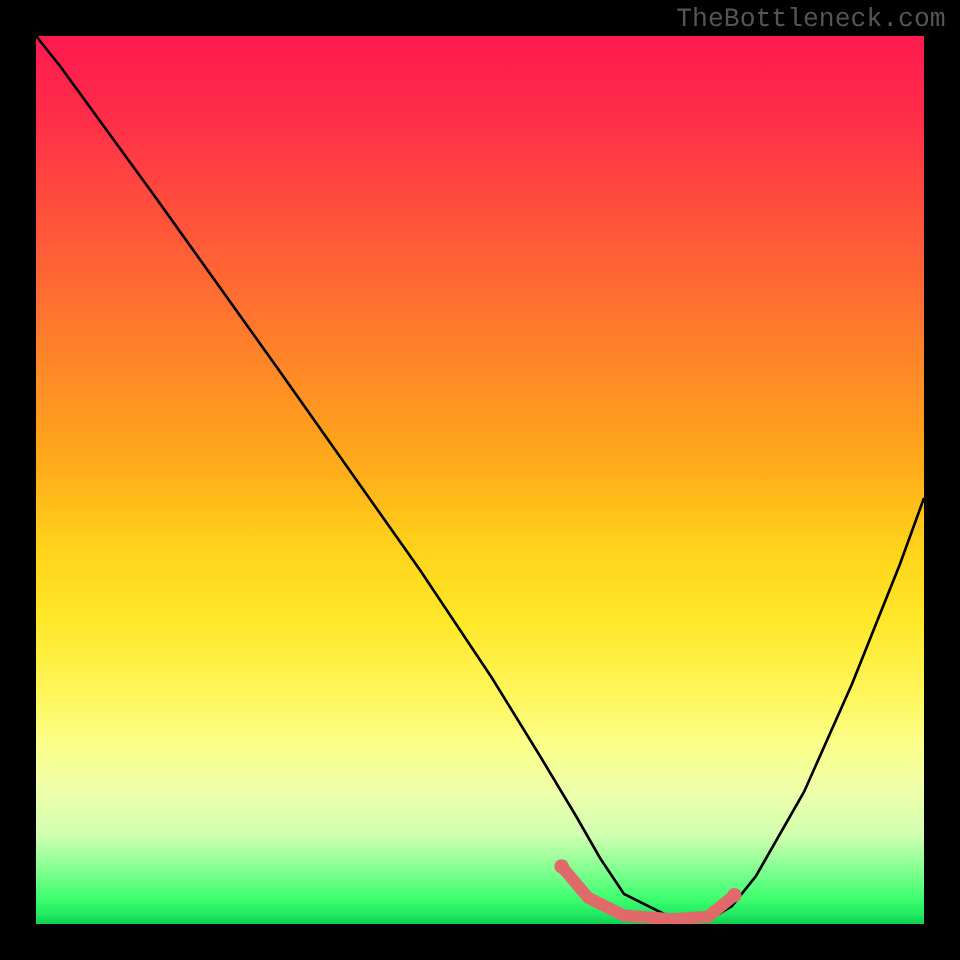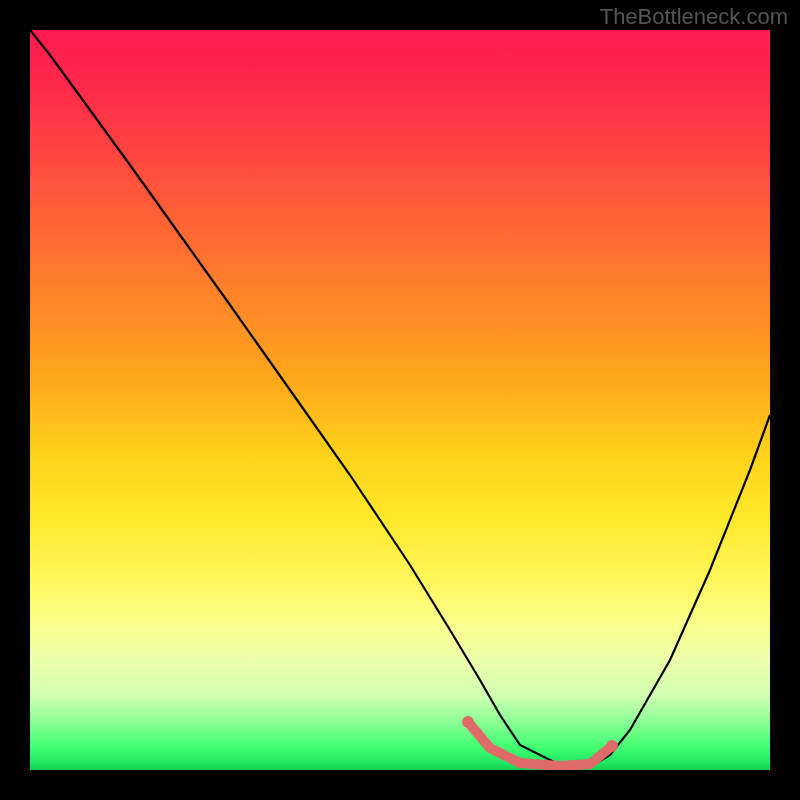"TheBottleneck.com" .watermark { font-family: none -> Liberation Mono, monospace }
